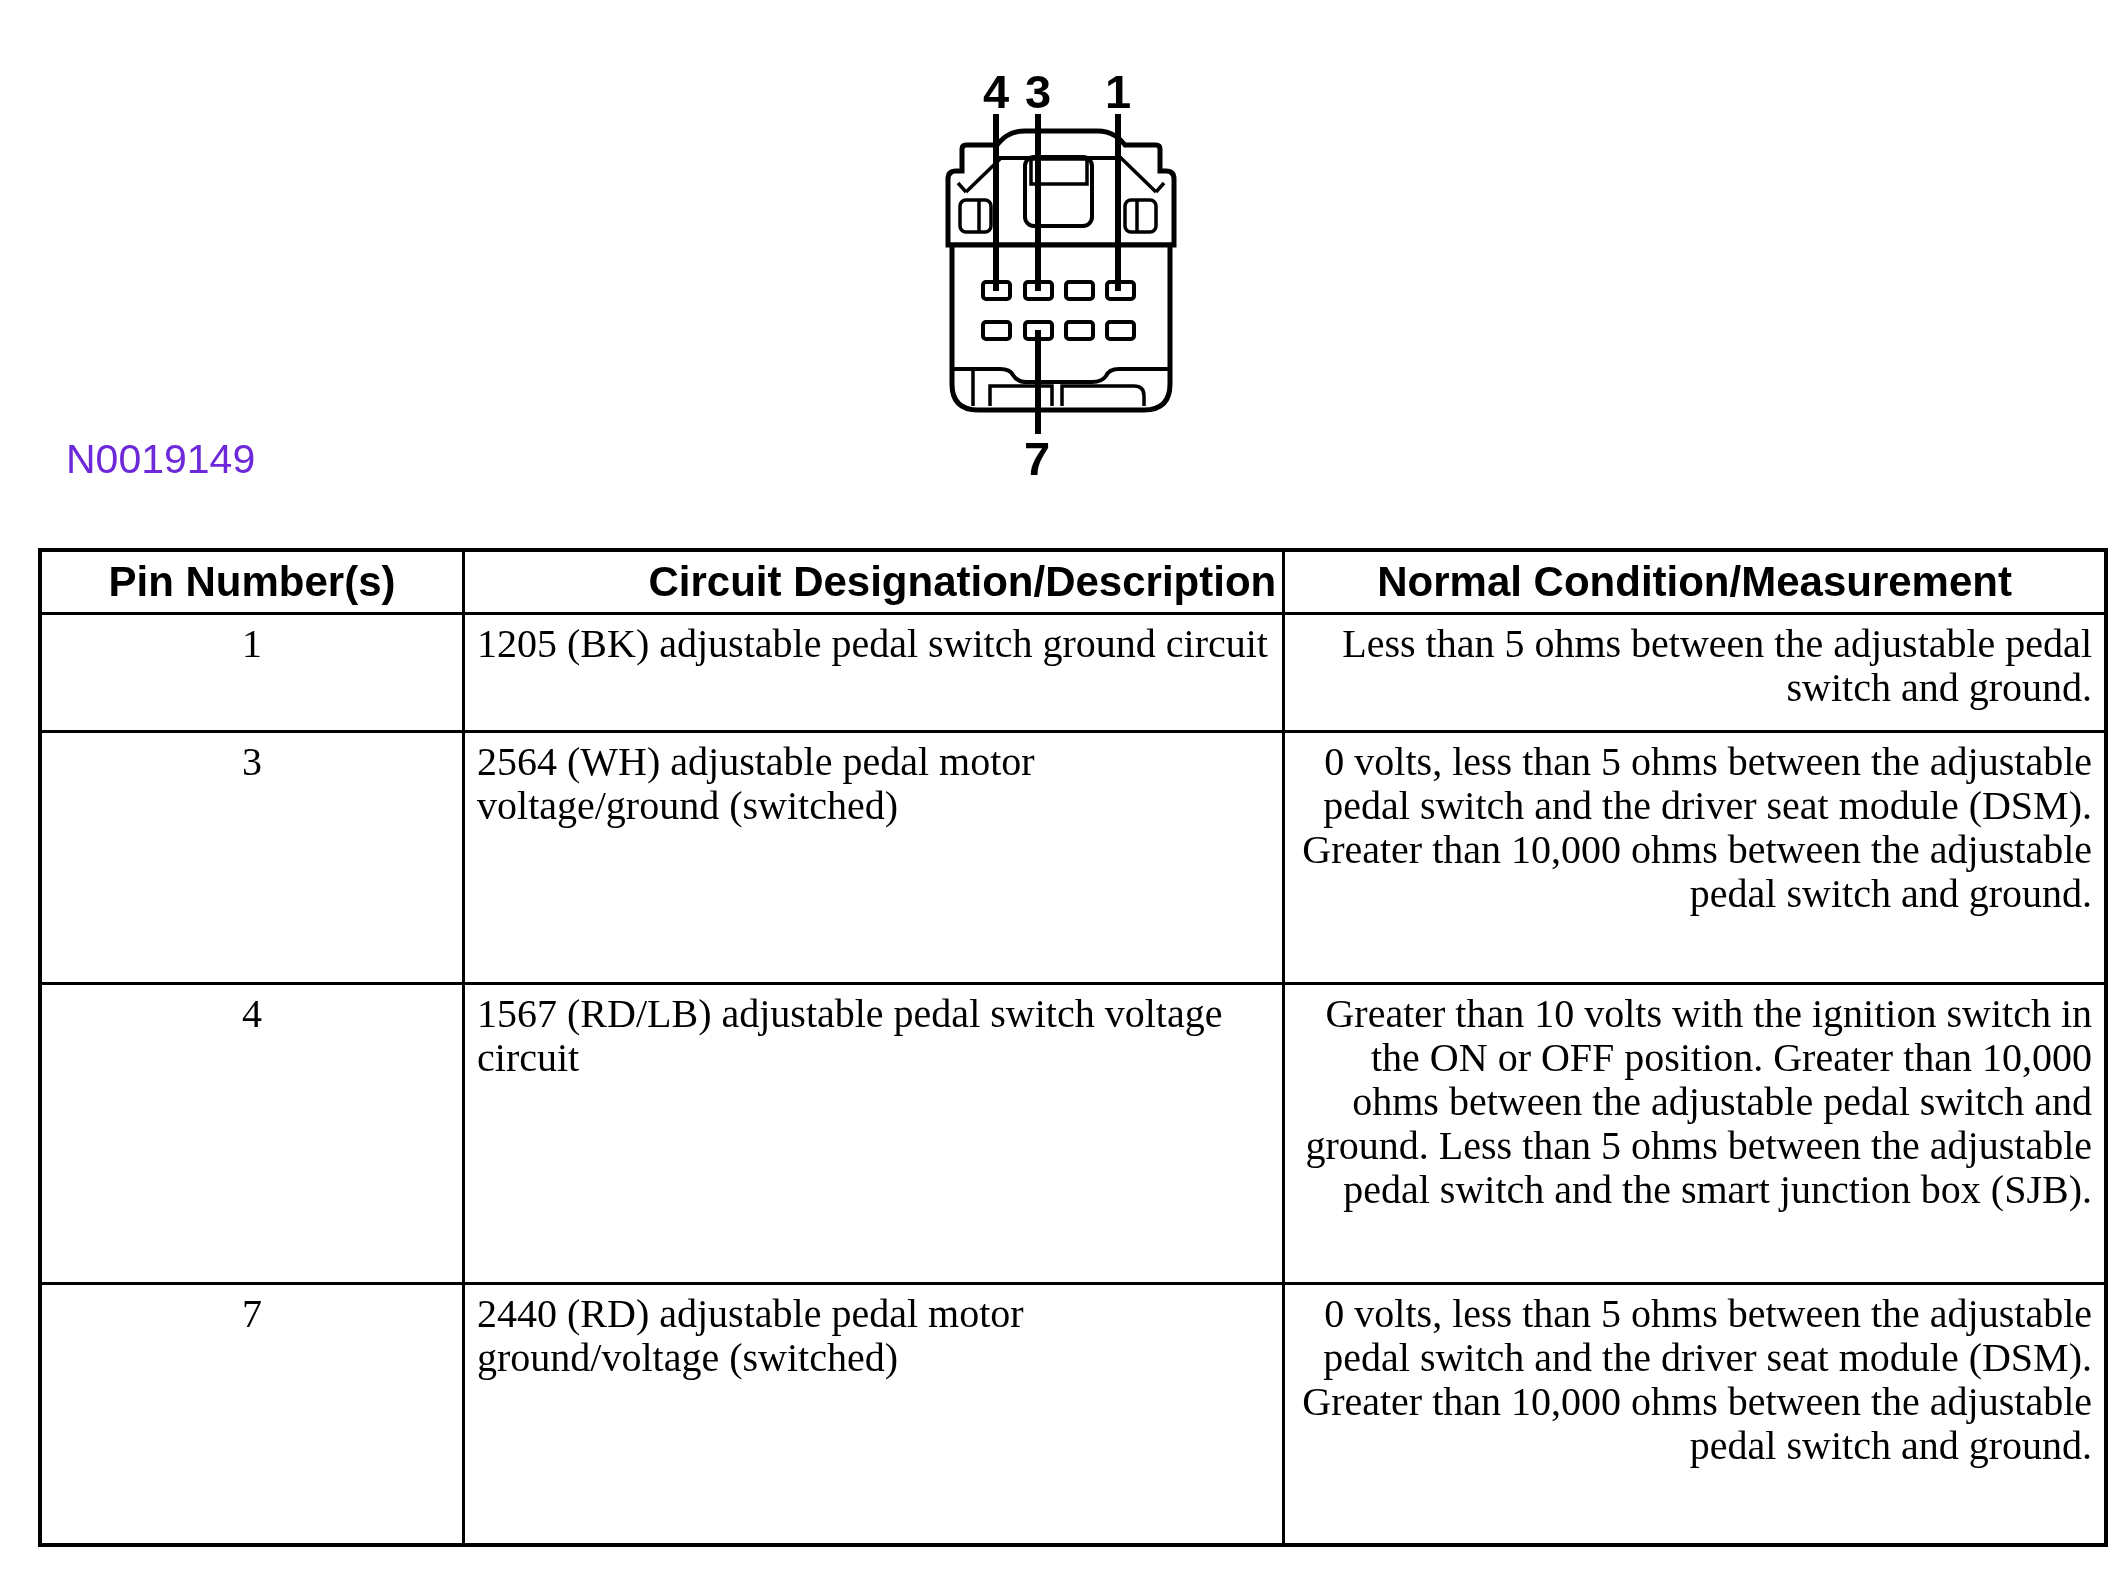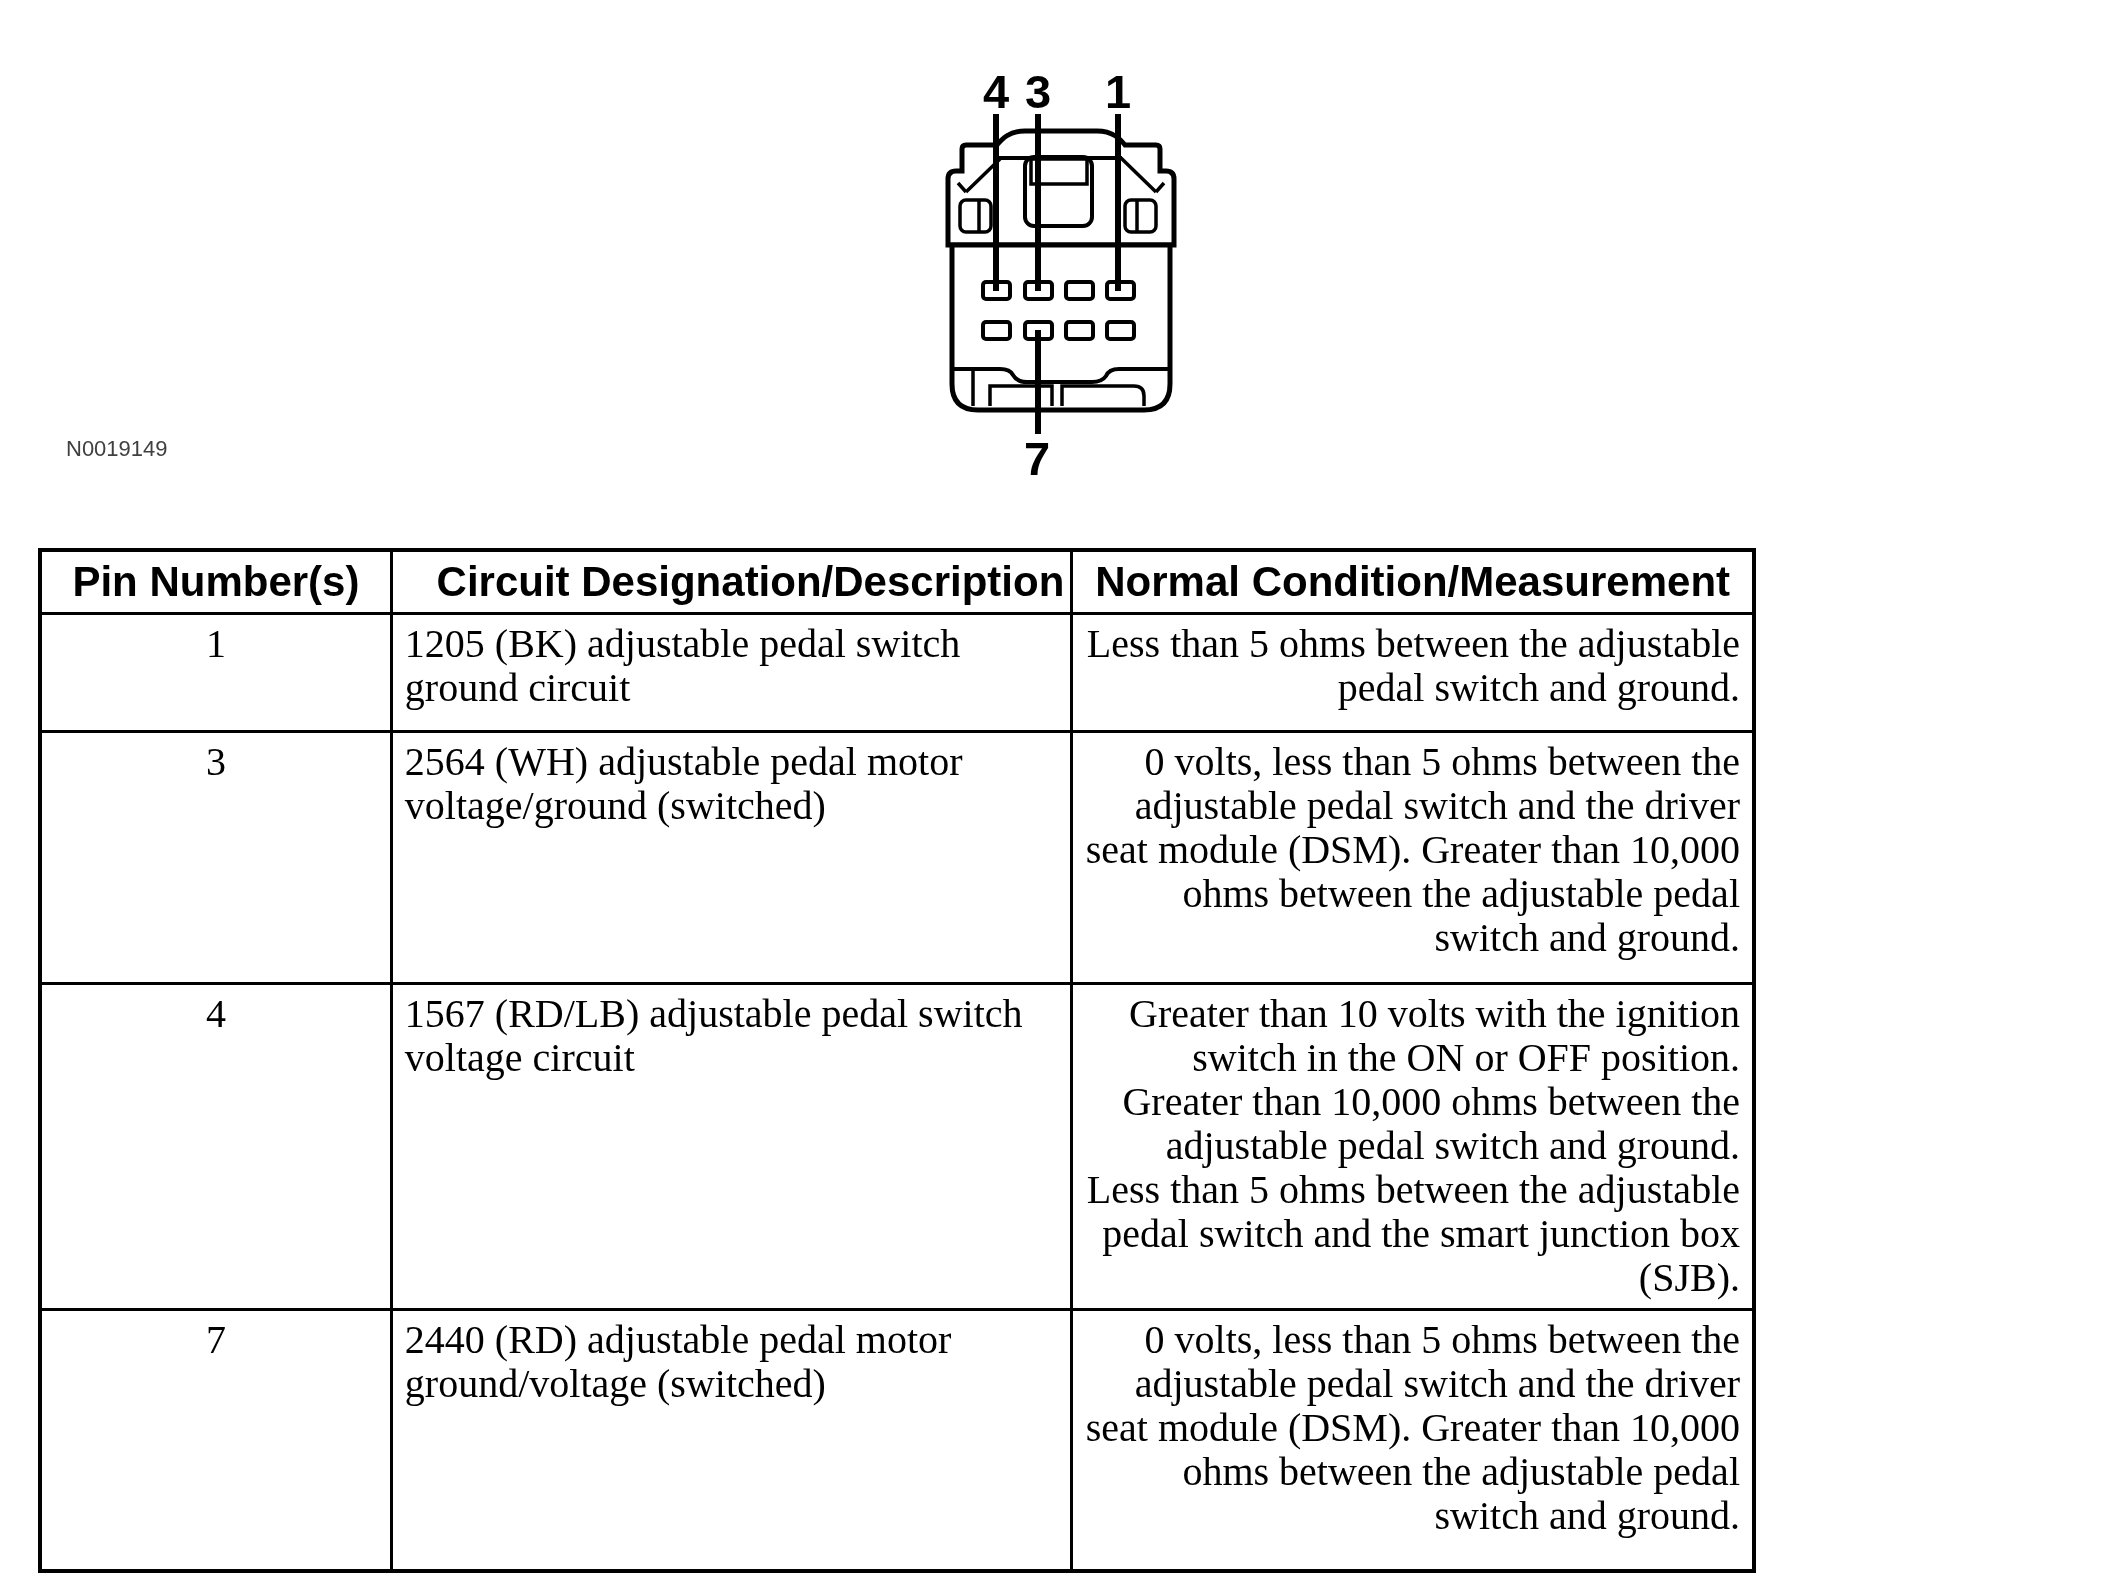"N0019149" .ref-label { color: #404040 -> #6d28d9; font-size: 22px -> 41px }
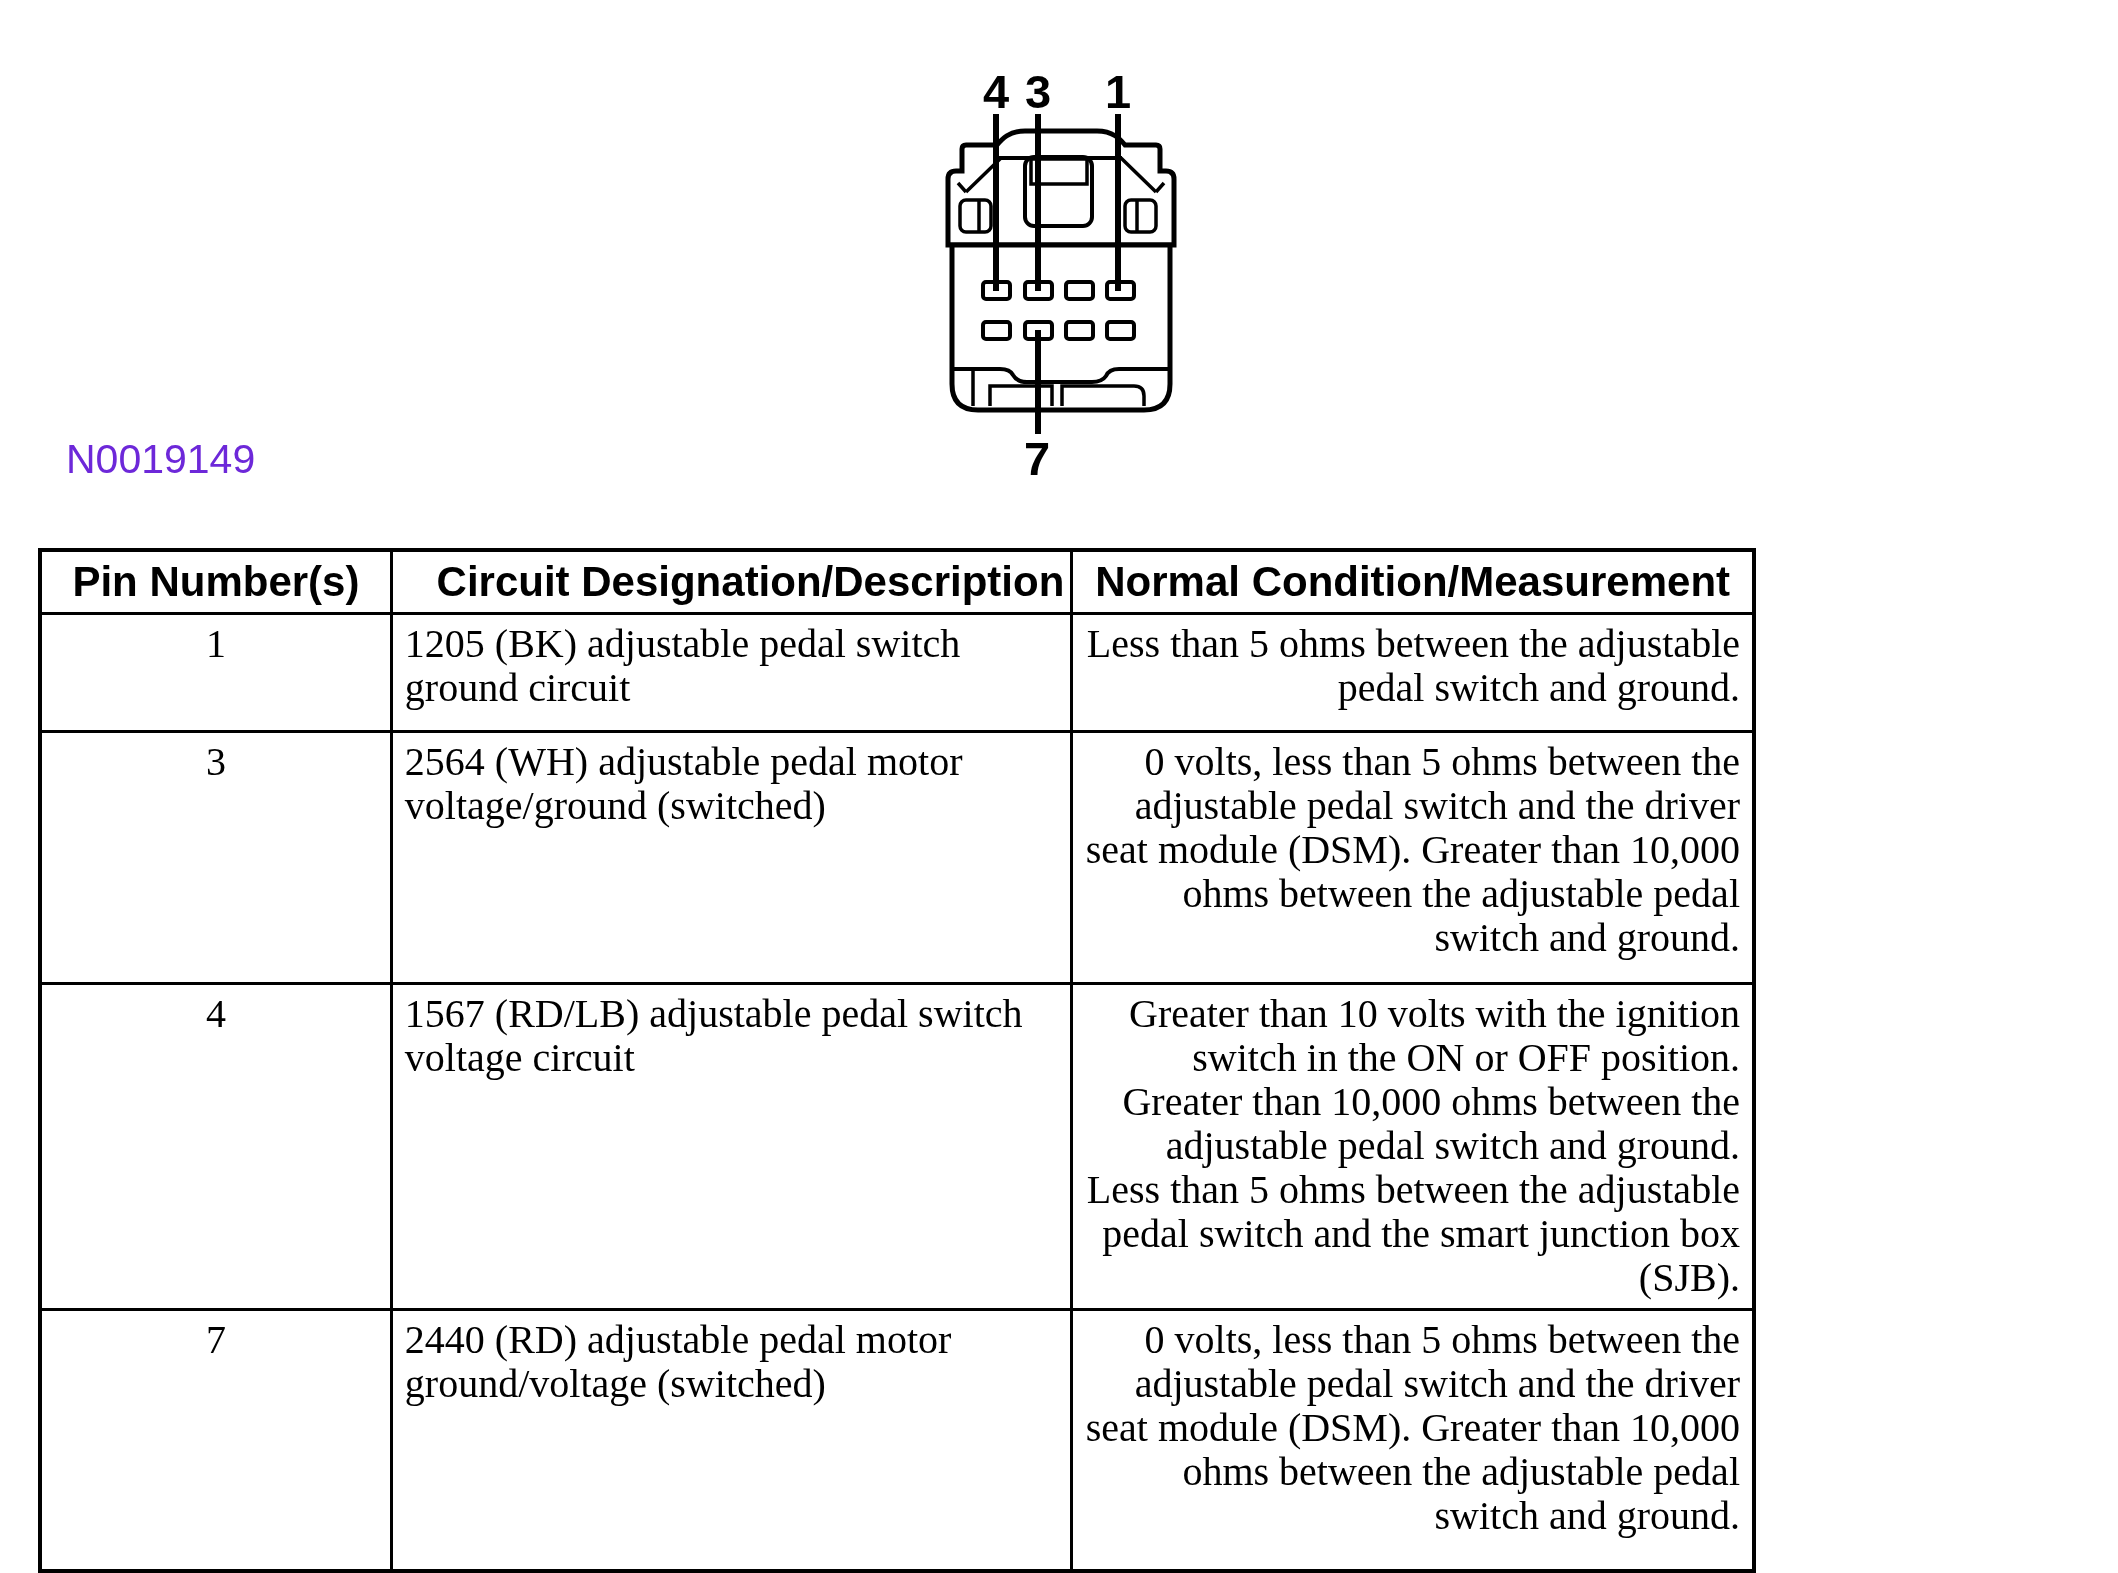"Pin Number(s)" table.pinout { width: 1718px -> 2070px }
